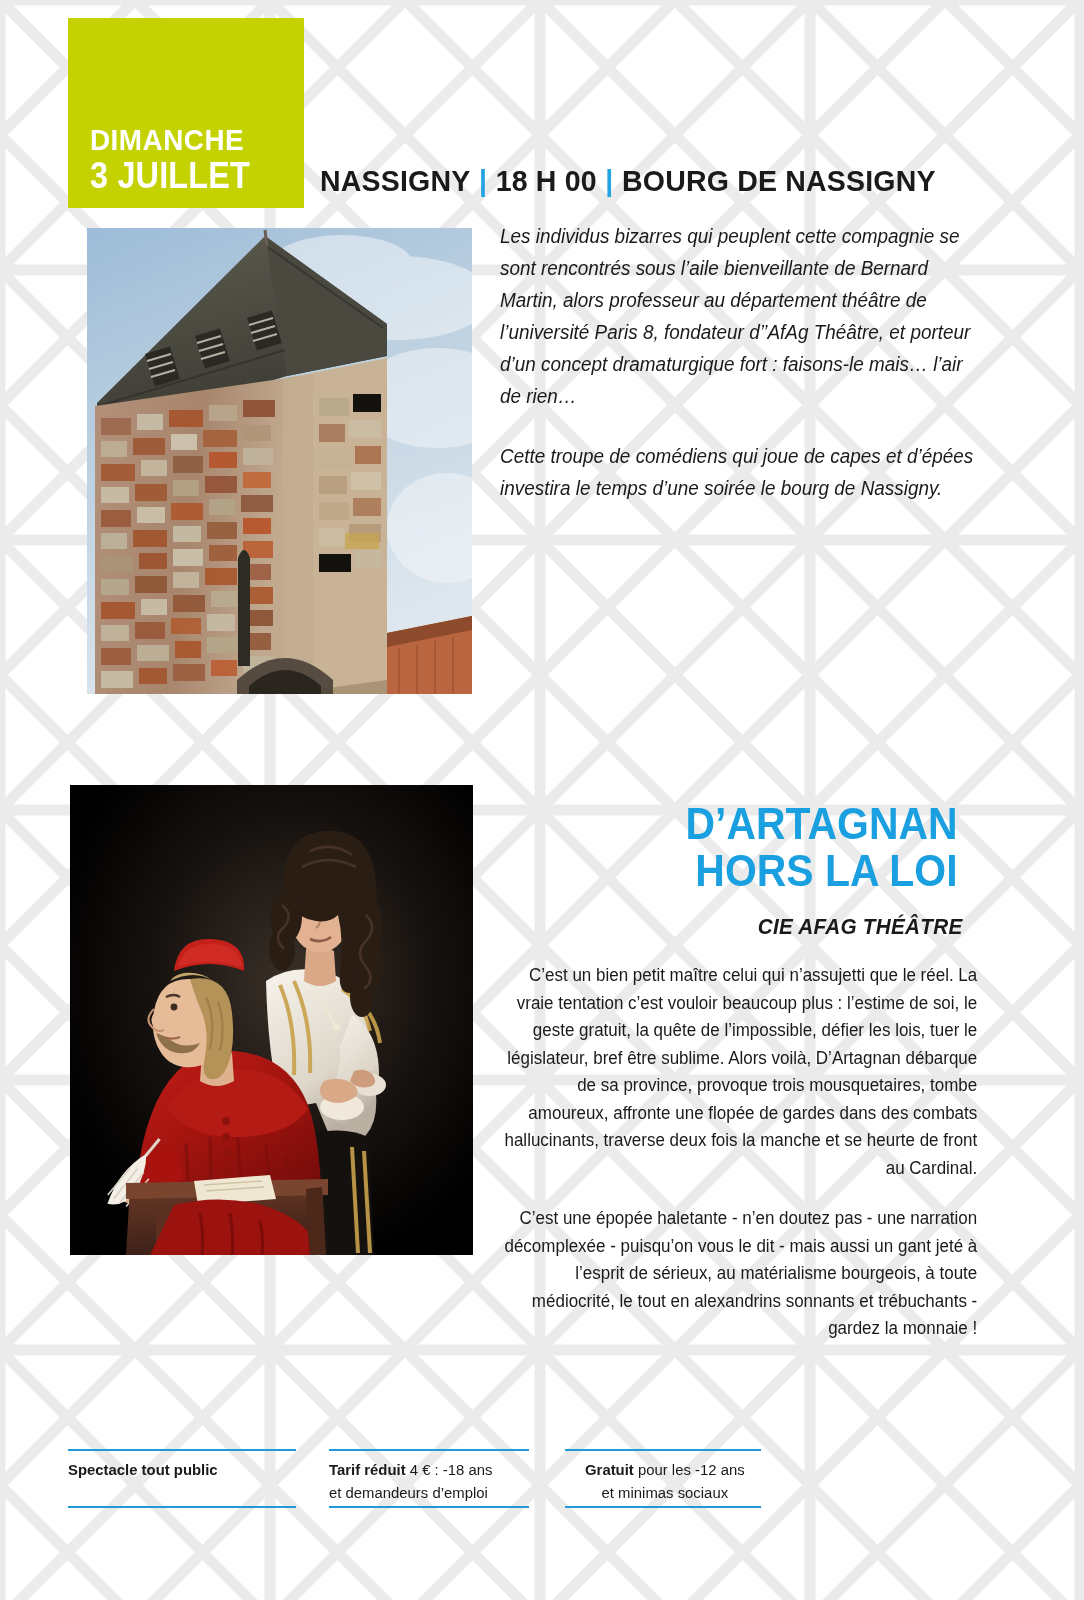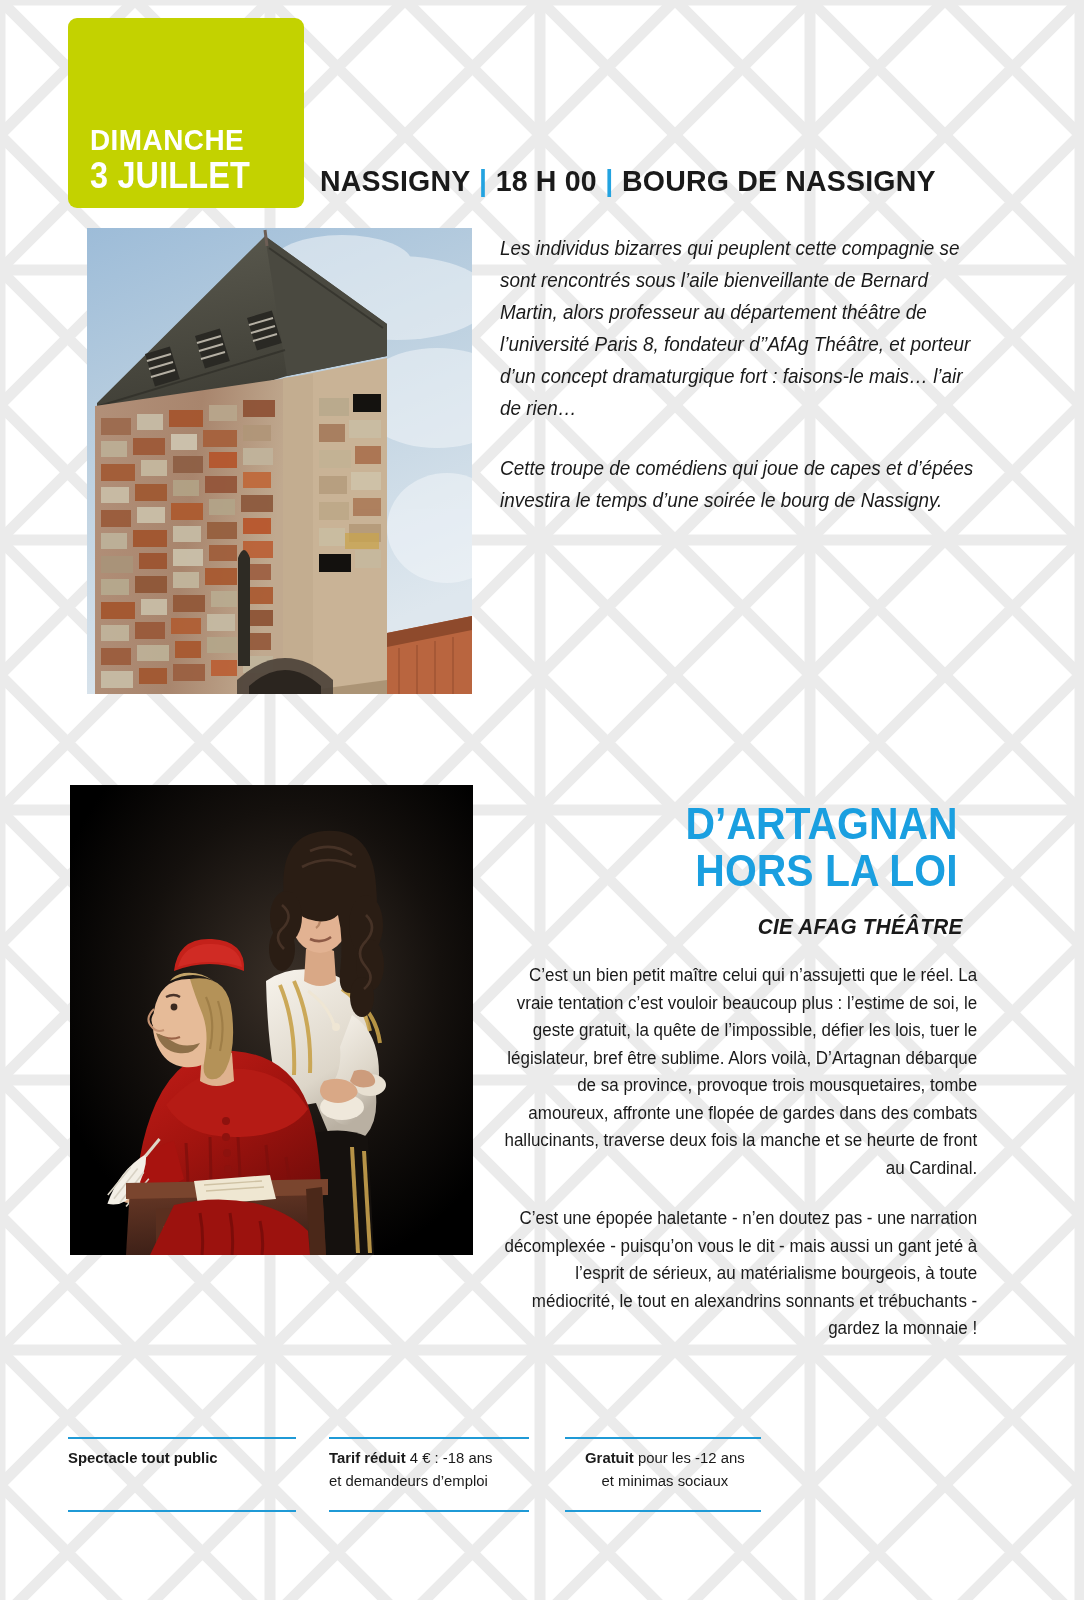"DIMANCHE" .date-badge { border-radius: 9px -> none }
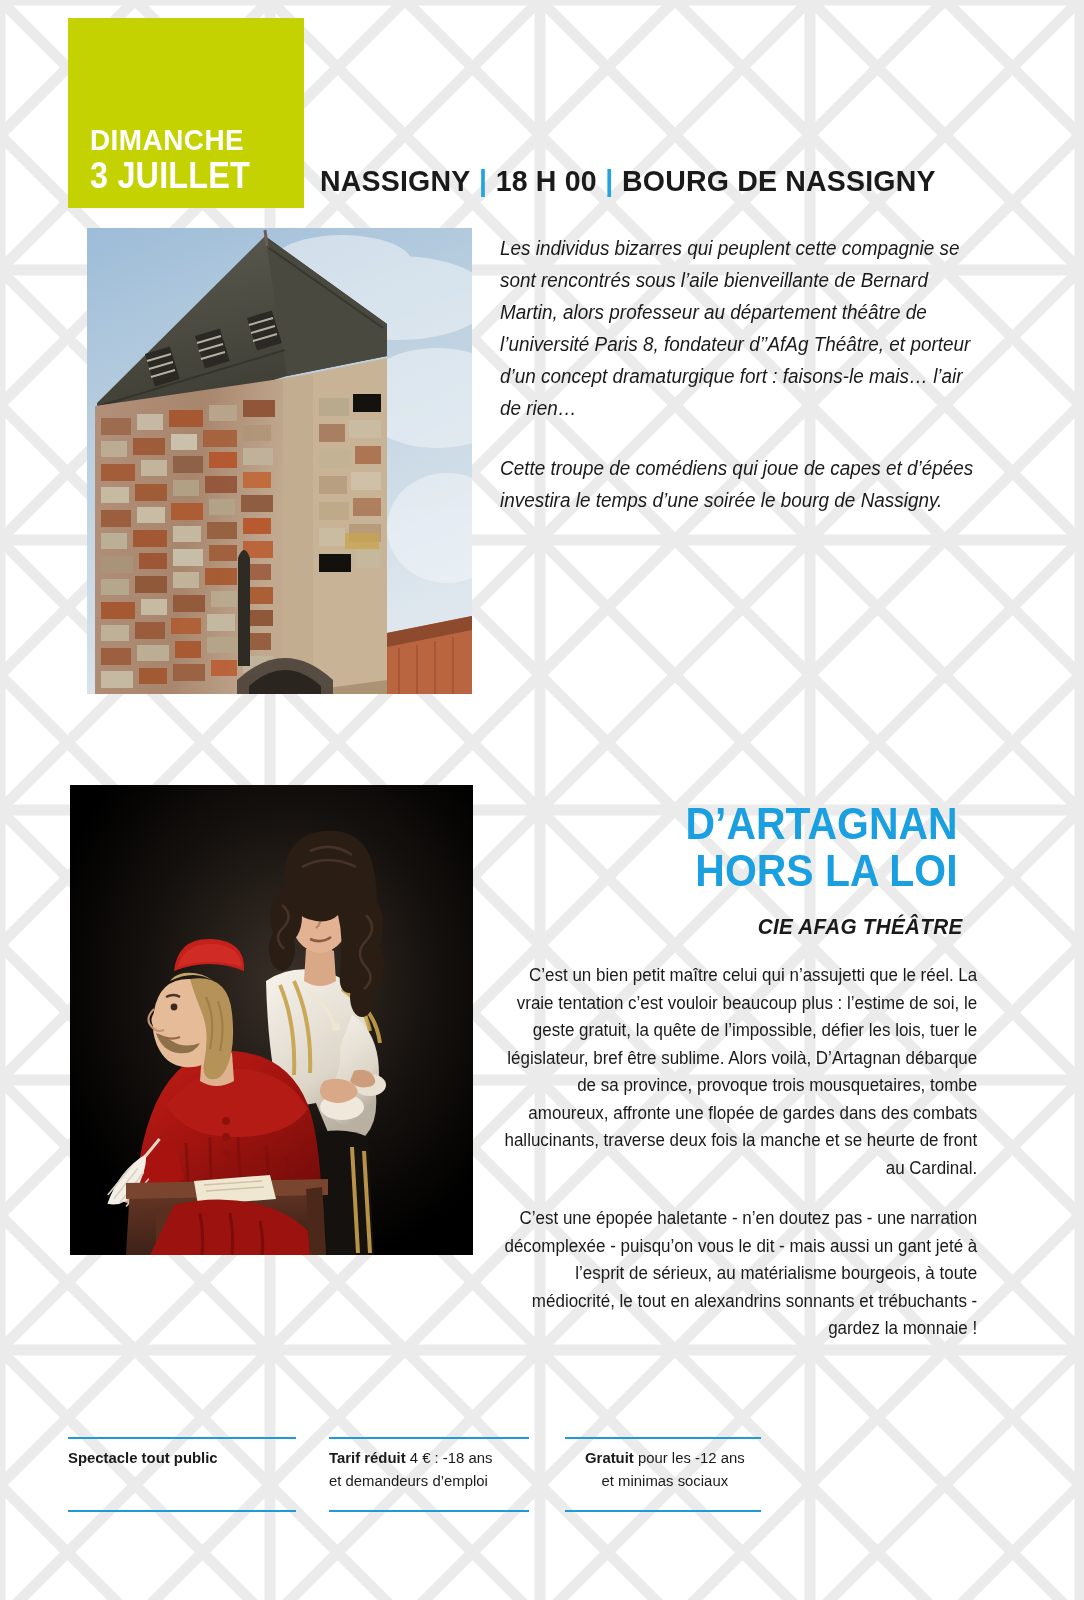"Les individus bizarres qui peuplent" .intro-block { top: 232px -> 220px }
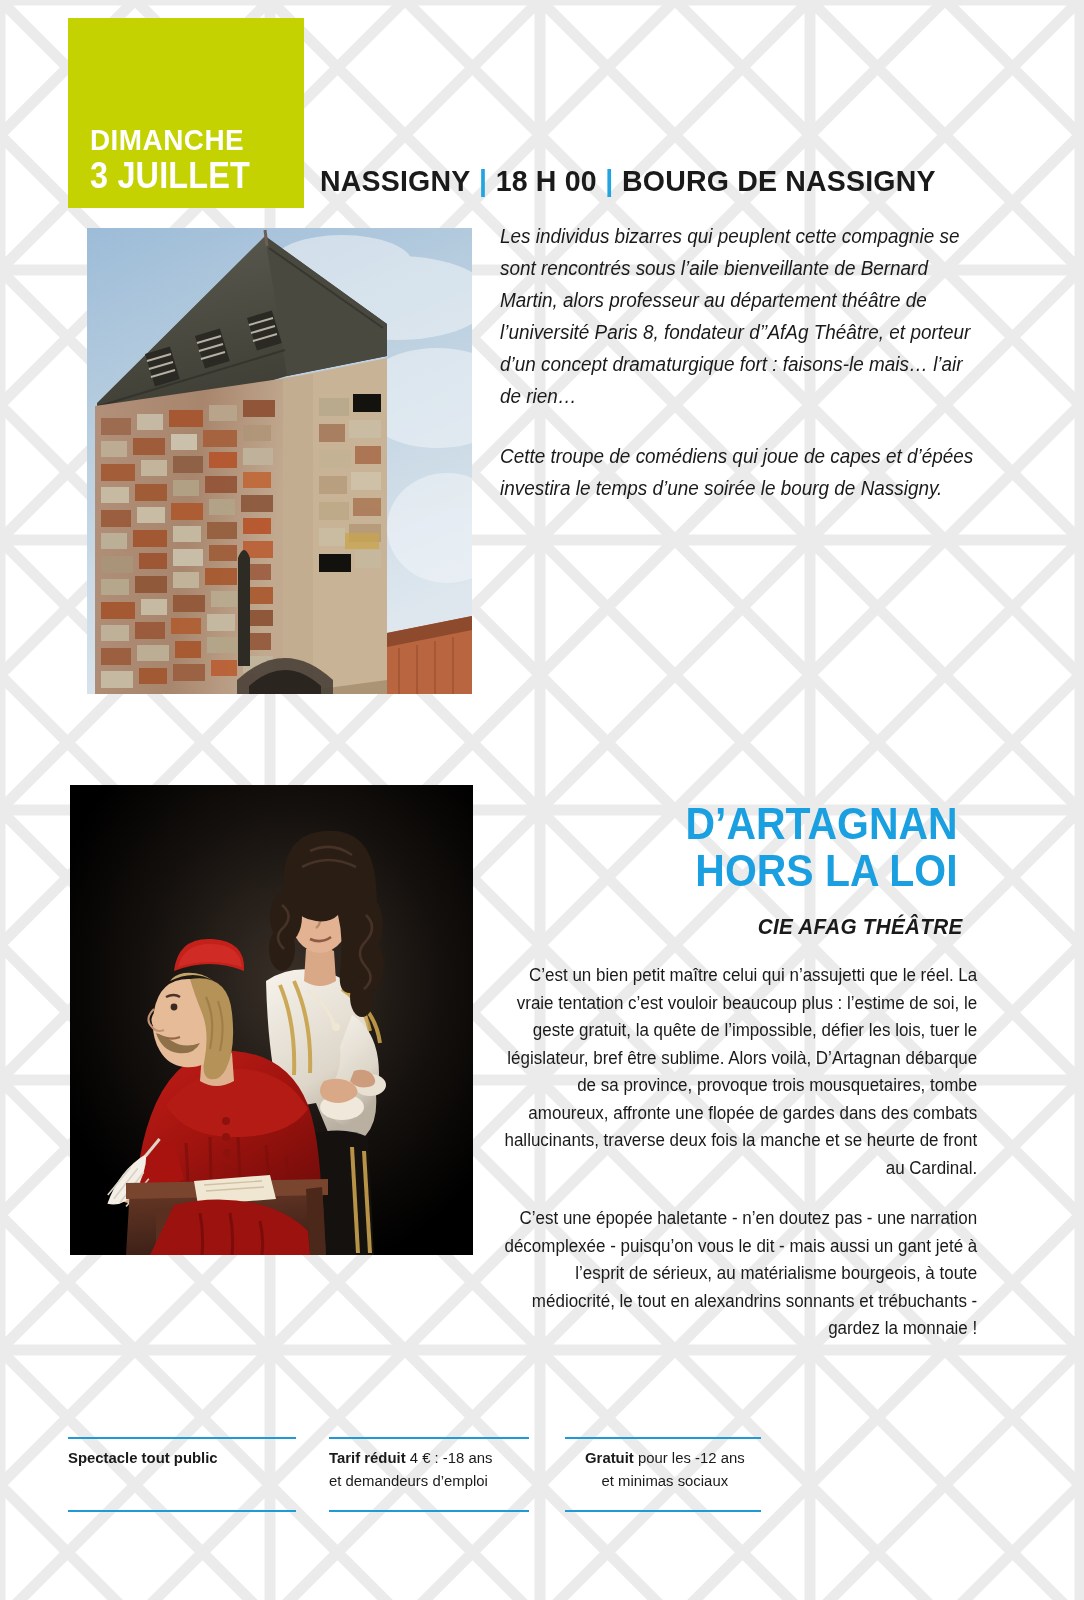"Spectacle tout public" .foot-col { margin-top: none -> 12px; padding-bottom: 20px -> 4px }
